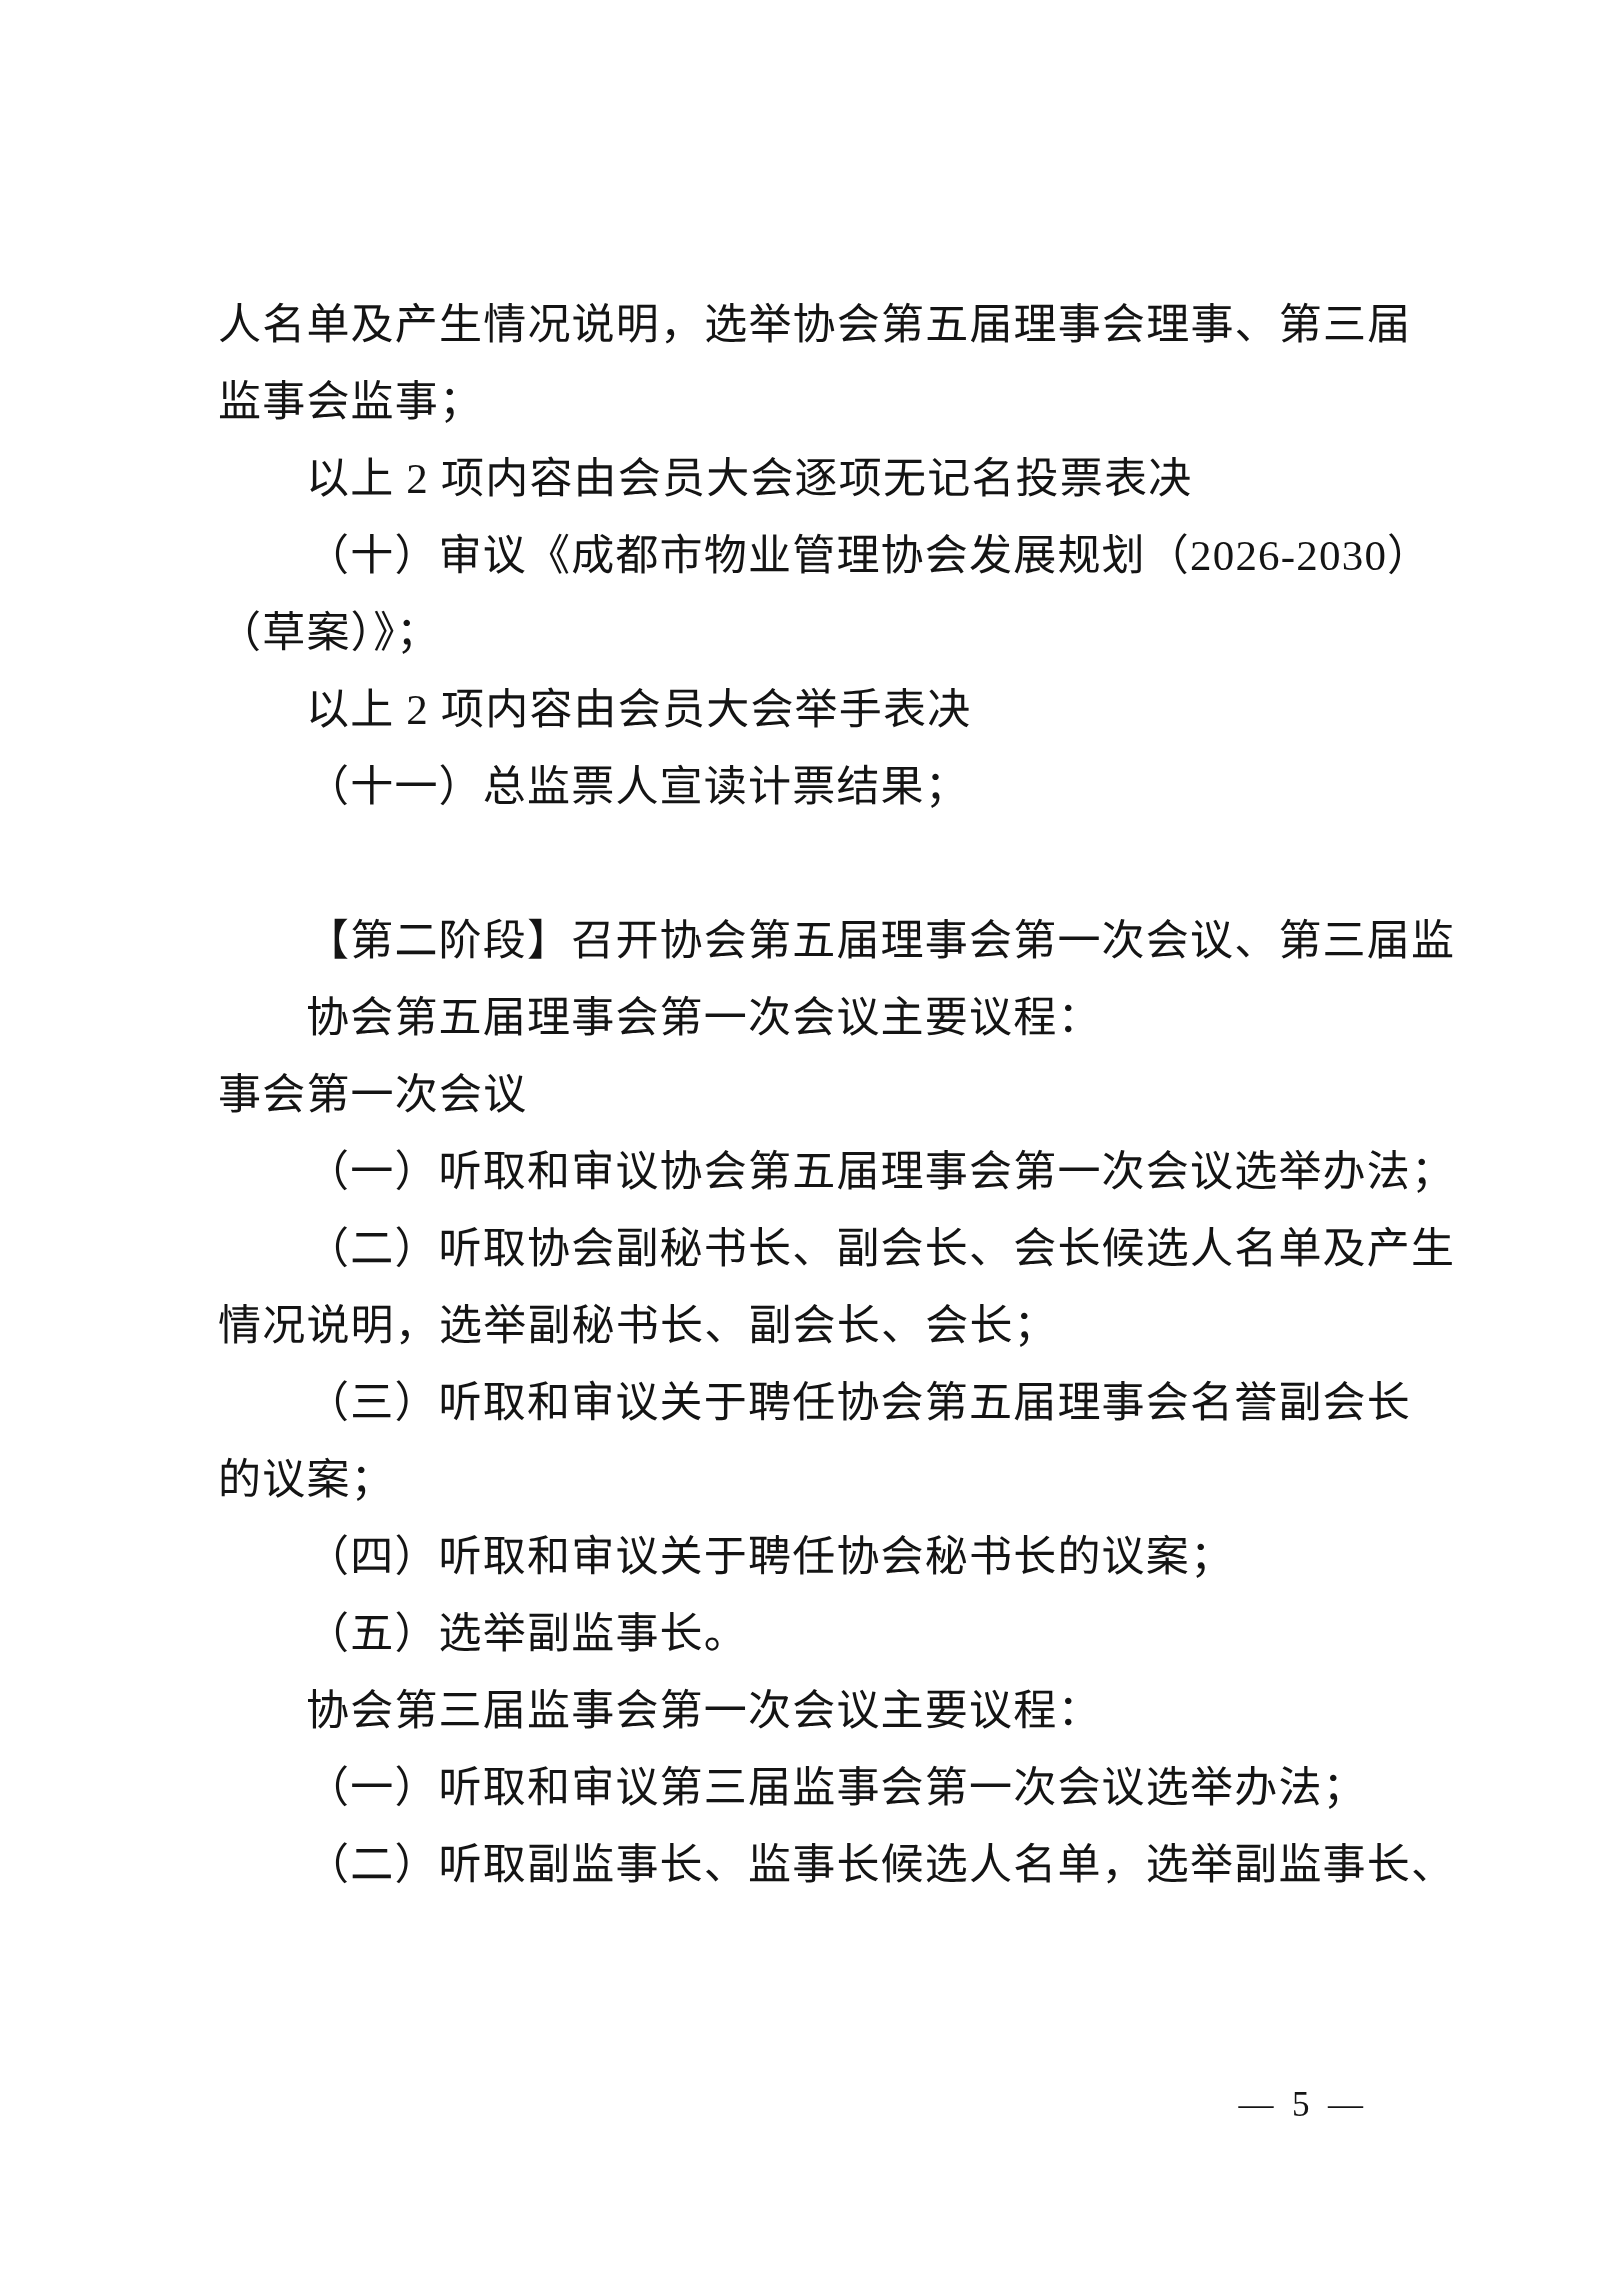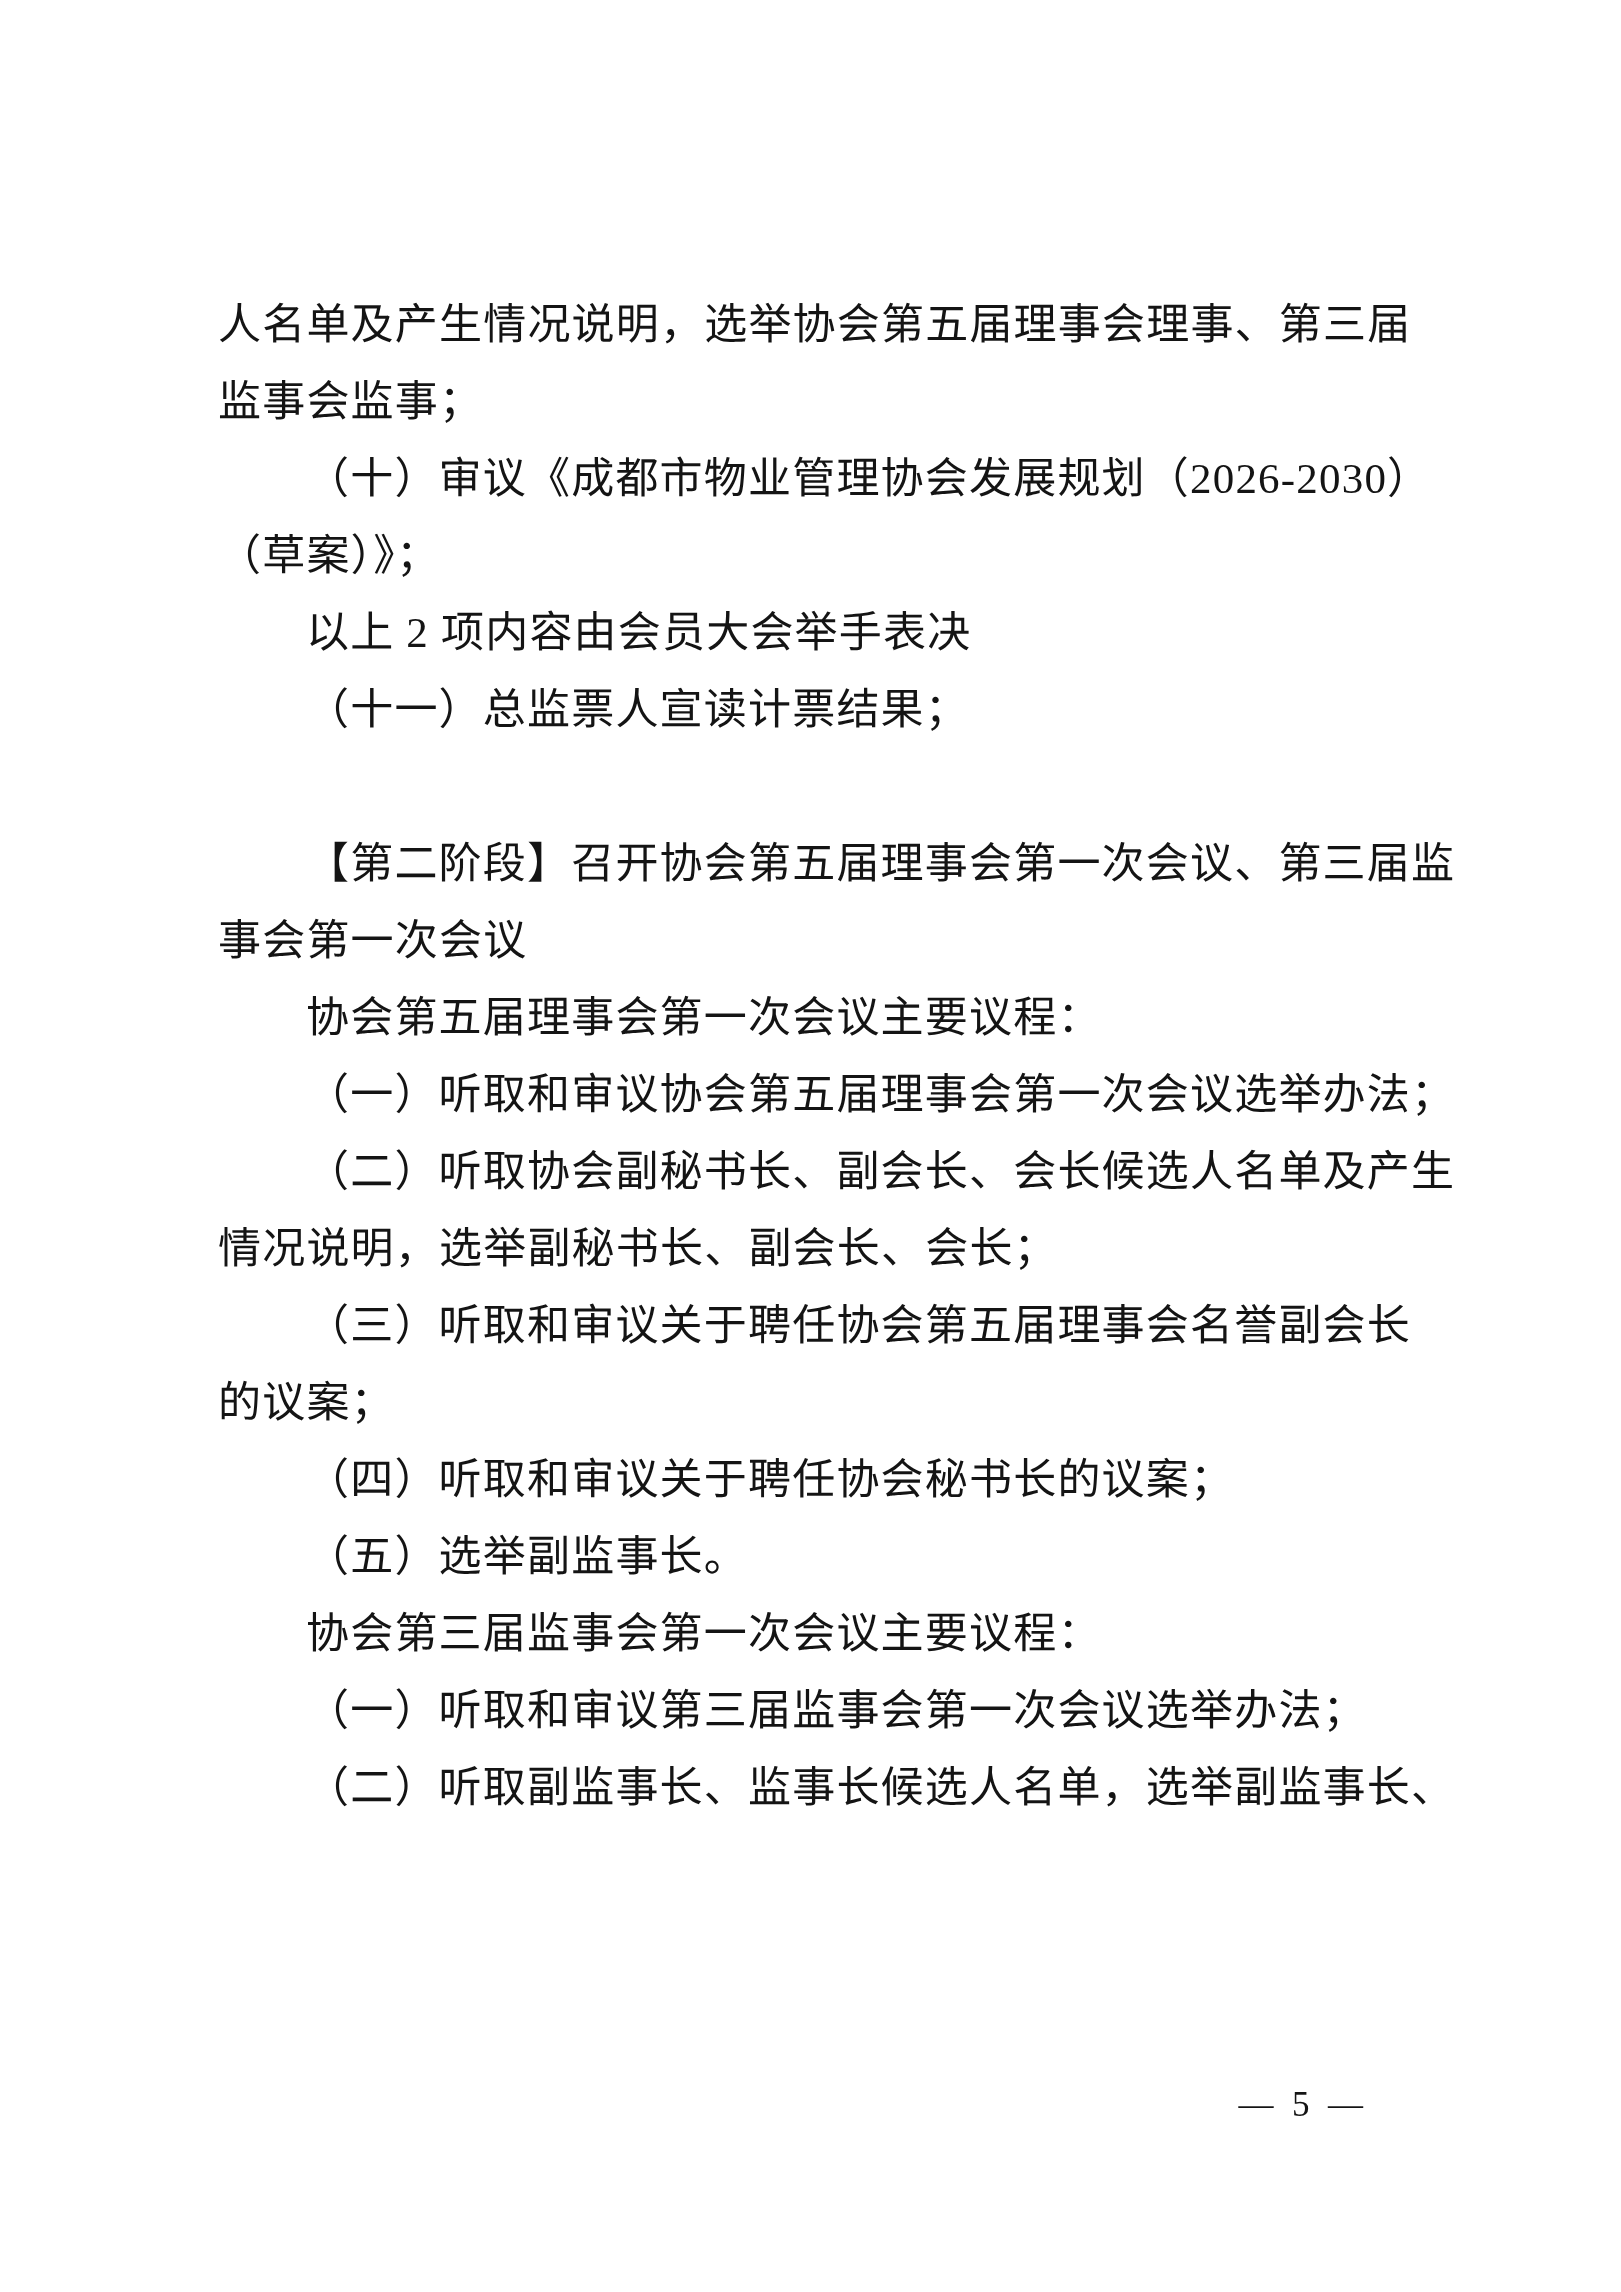"以上 2 项内容由会员大会逐项无记名投票表决" div.line { html: none -> <div>以上 2 项内容由会员大会逐项无记名投票表决</div> }
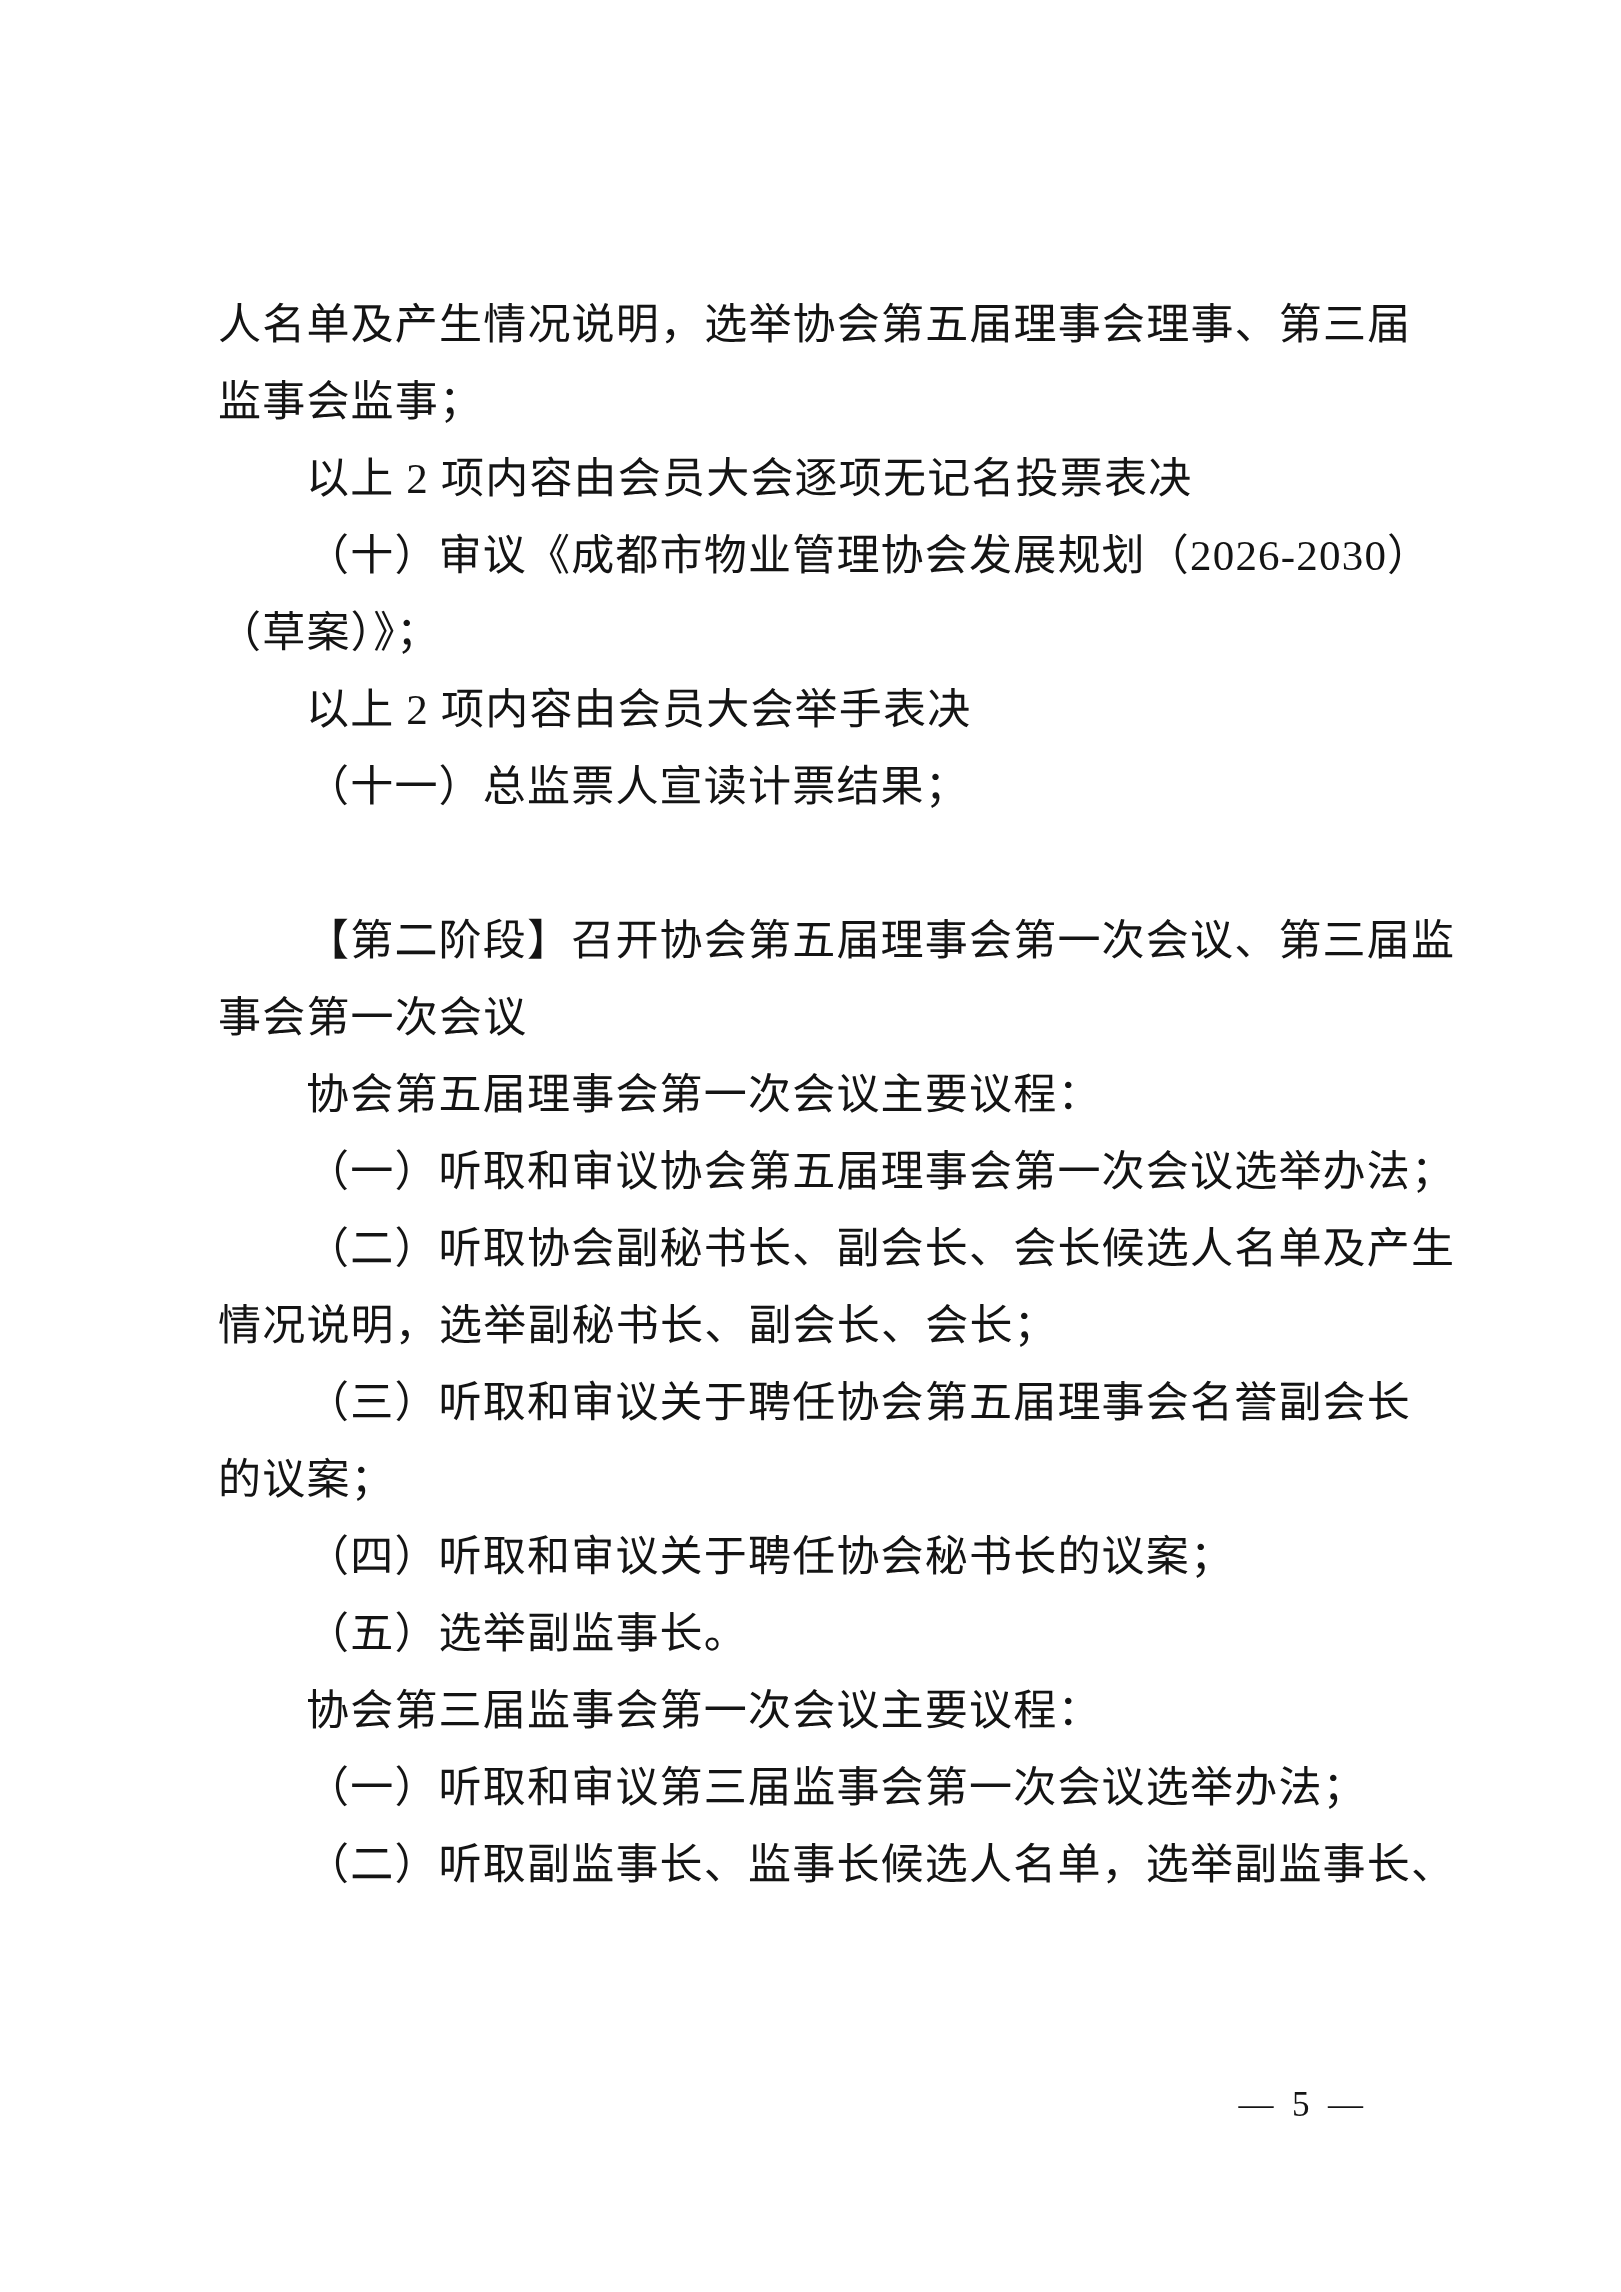"事会第一次会议" div.line { order: before "协会第五届理事会第一次会议主要议程：" -> after "协会第五届理事会第一次会议主要议程：" }
